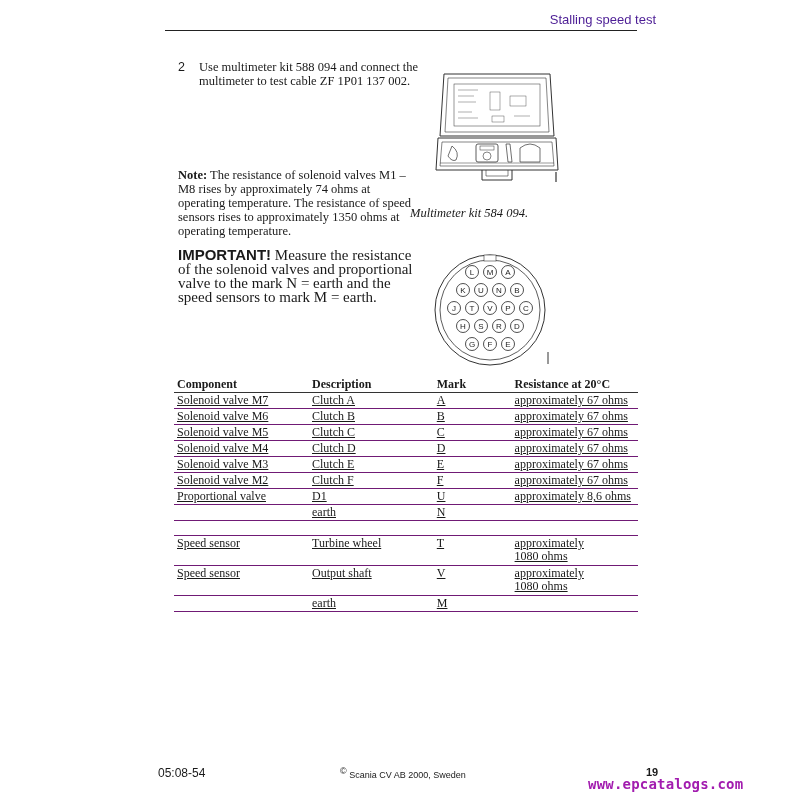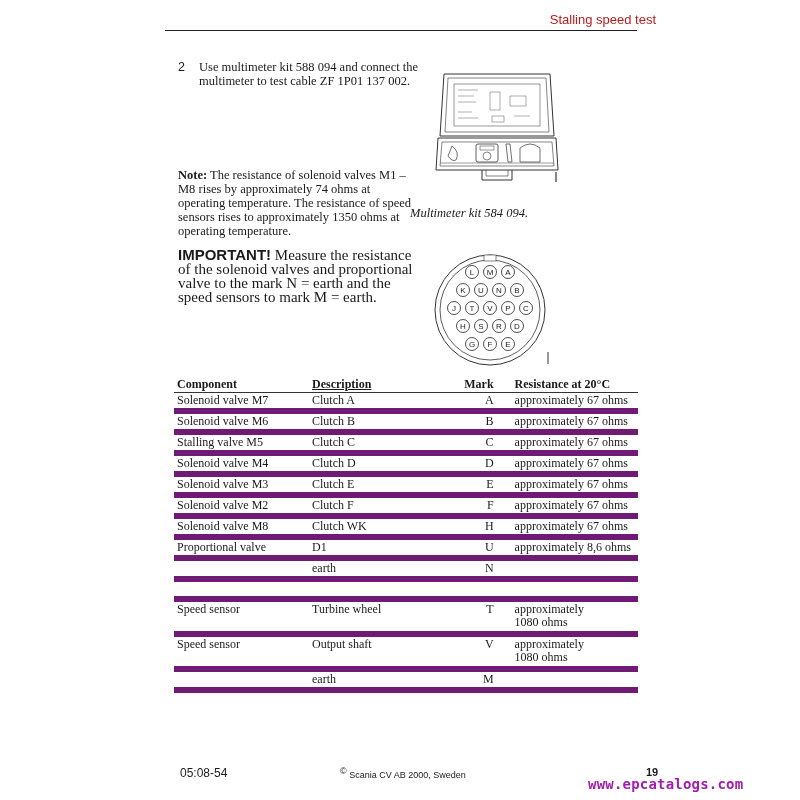"Stalling speed test" .header-title { color: #b91c1c -> #4c1d95 }
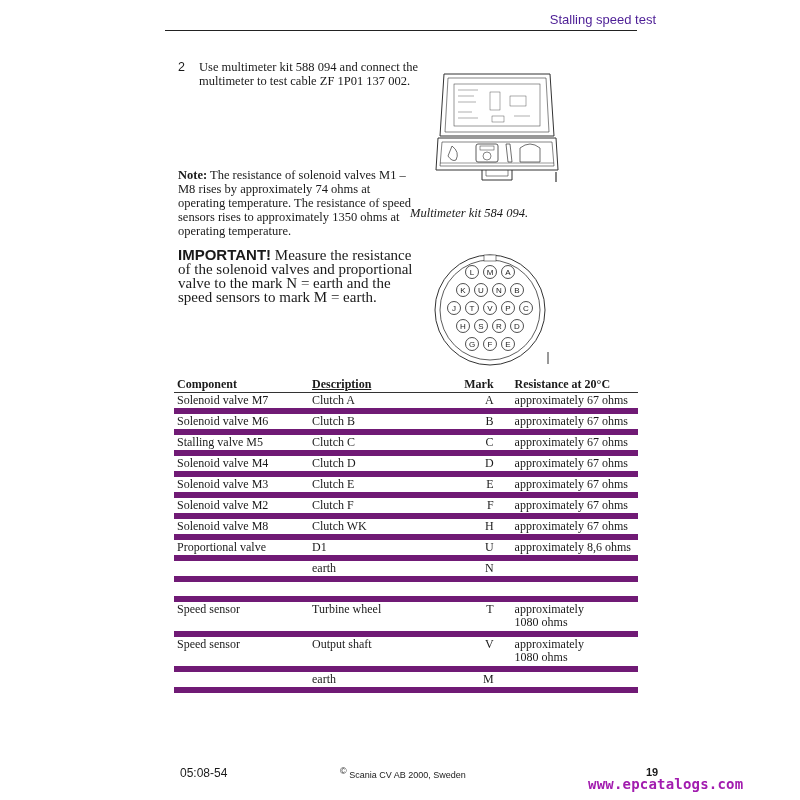"Description" .c2 { text-decoration: underline -> none }
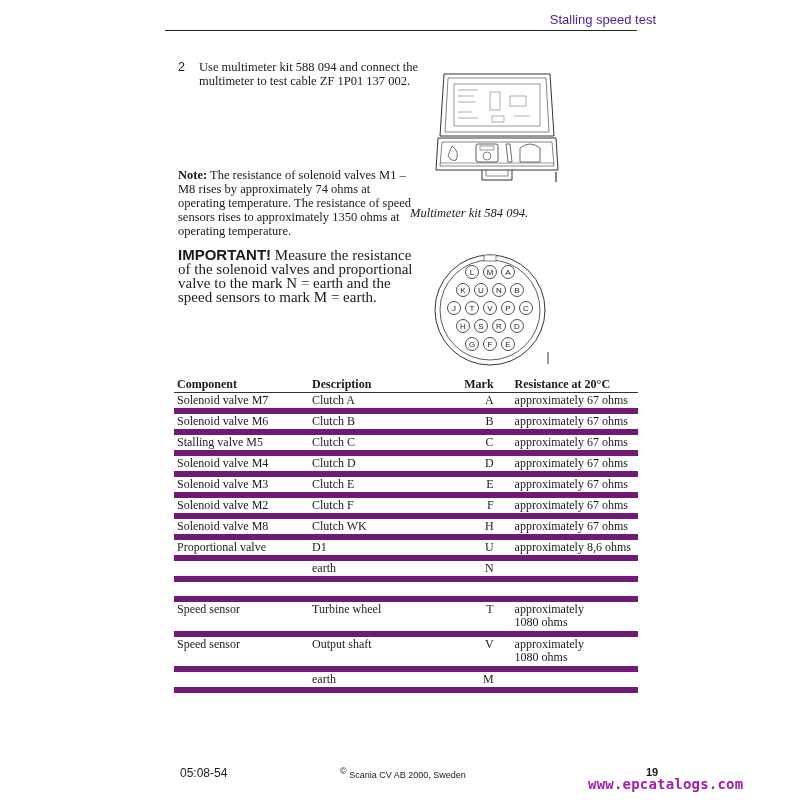"Mark" table.spec td.mark, table.spec th.mark { text-align: right -> left }
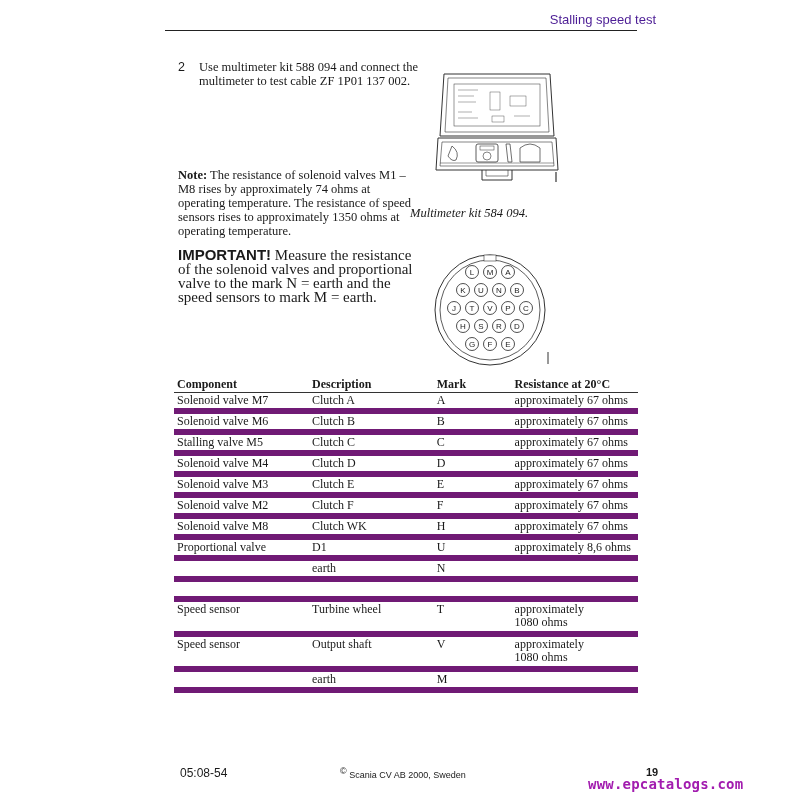"Solenoid valve M7" table.spec td { border-bottom: 6px solid #701a75 -> 1px solid #701a75; text-decoration: none -> underline }
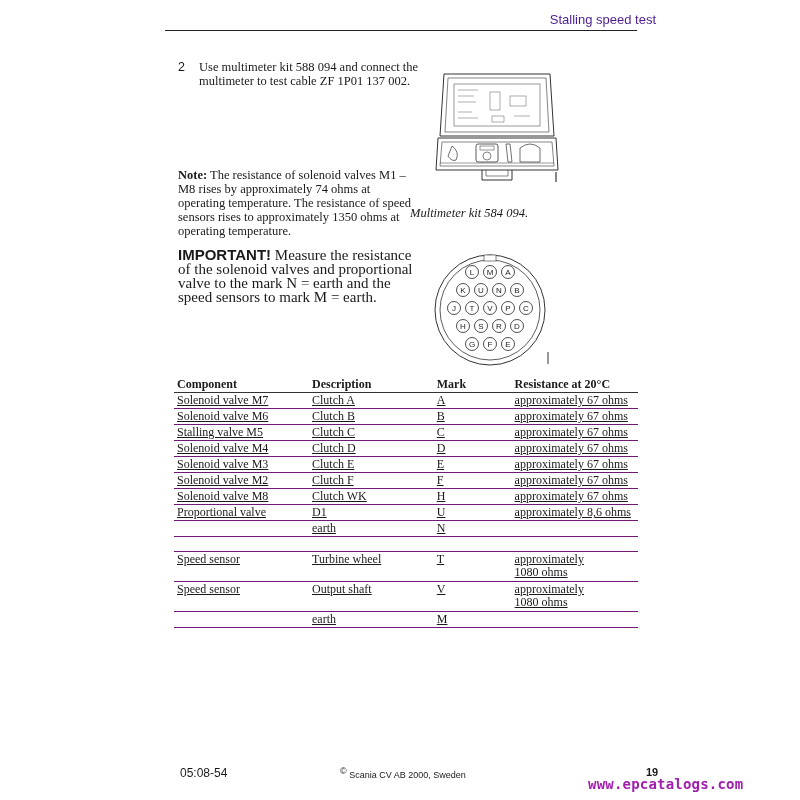"Stalling valve M5" td { text: Stalling -> Solenoid }
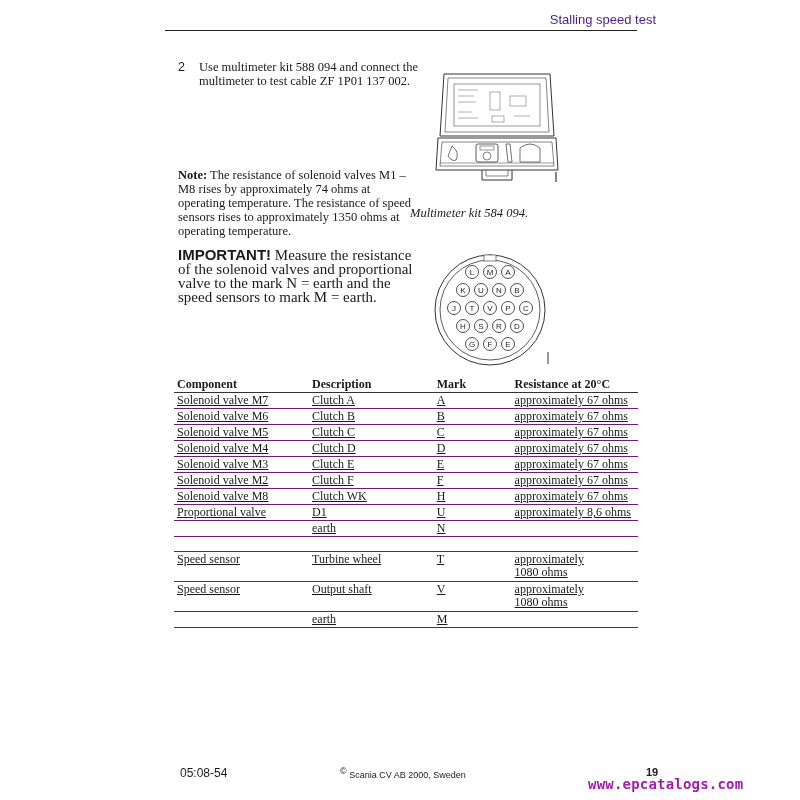"Solenoid valve M8" tr { html: <tr> <td>Solenoid valve M8</td> <td>Clutch WK</td> <td>H</td> <td>approximately 67 ohms</td> </tr> -> none }
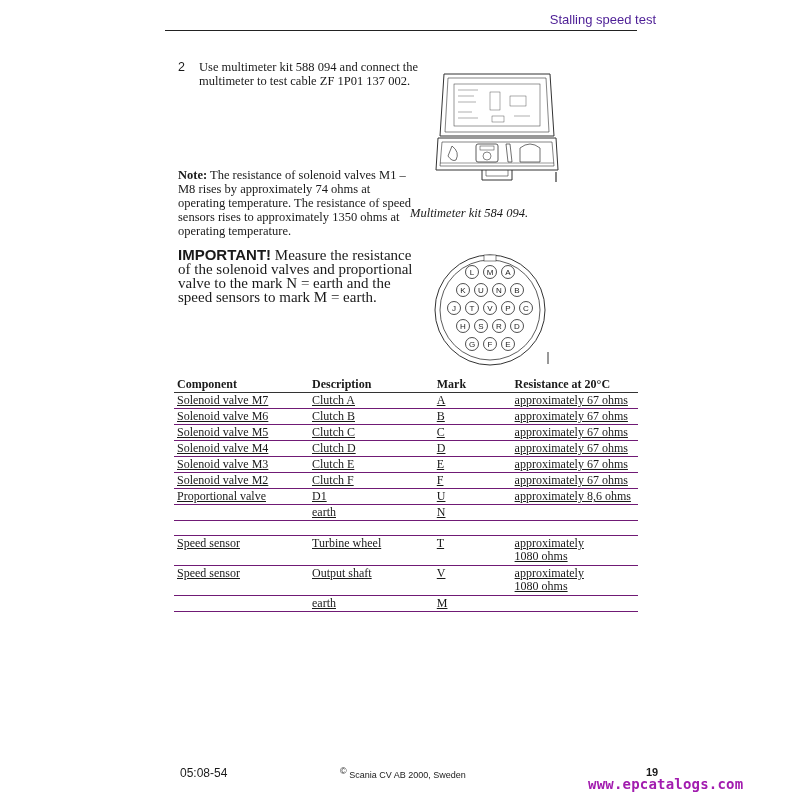"05:08-54" .footer-left { left: 180px -> 158px }
